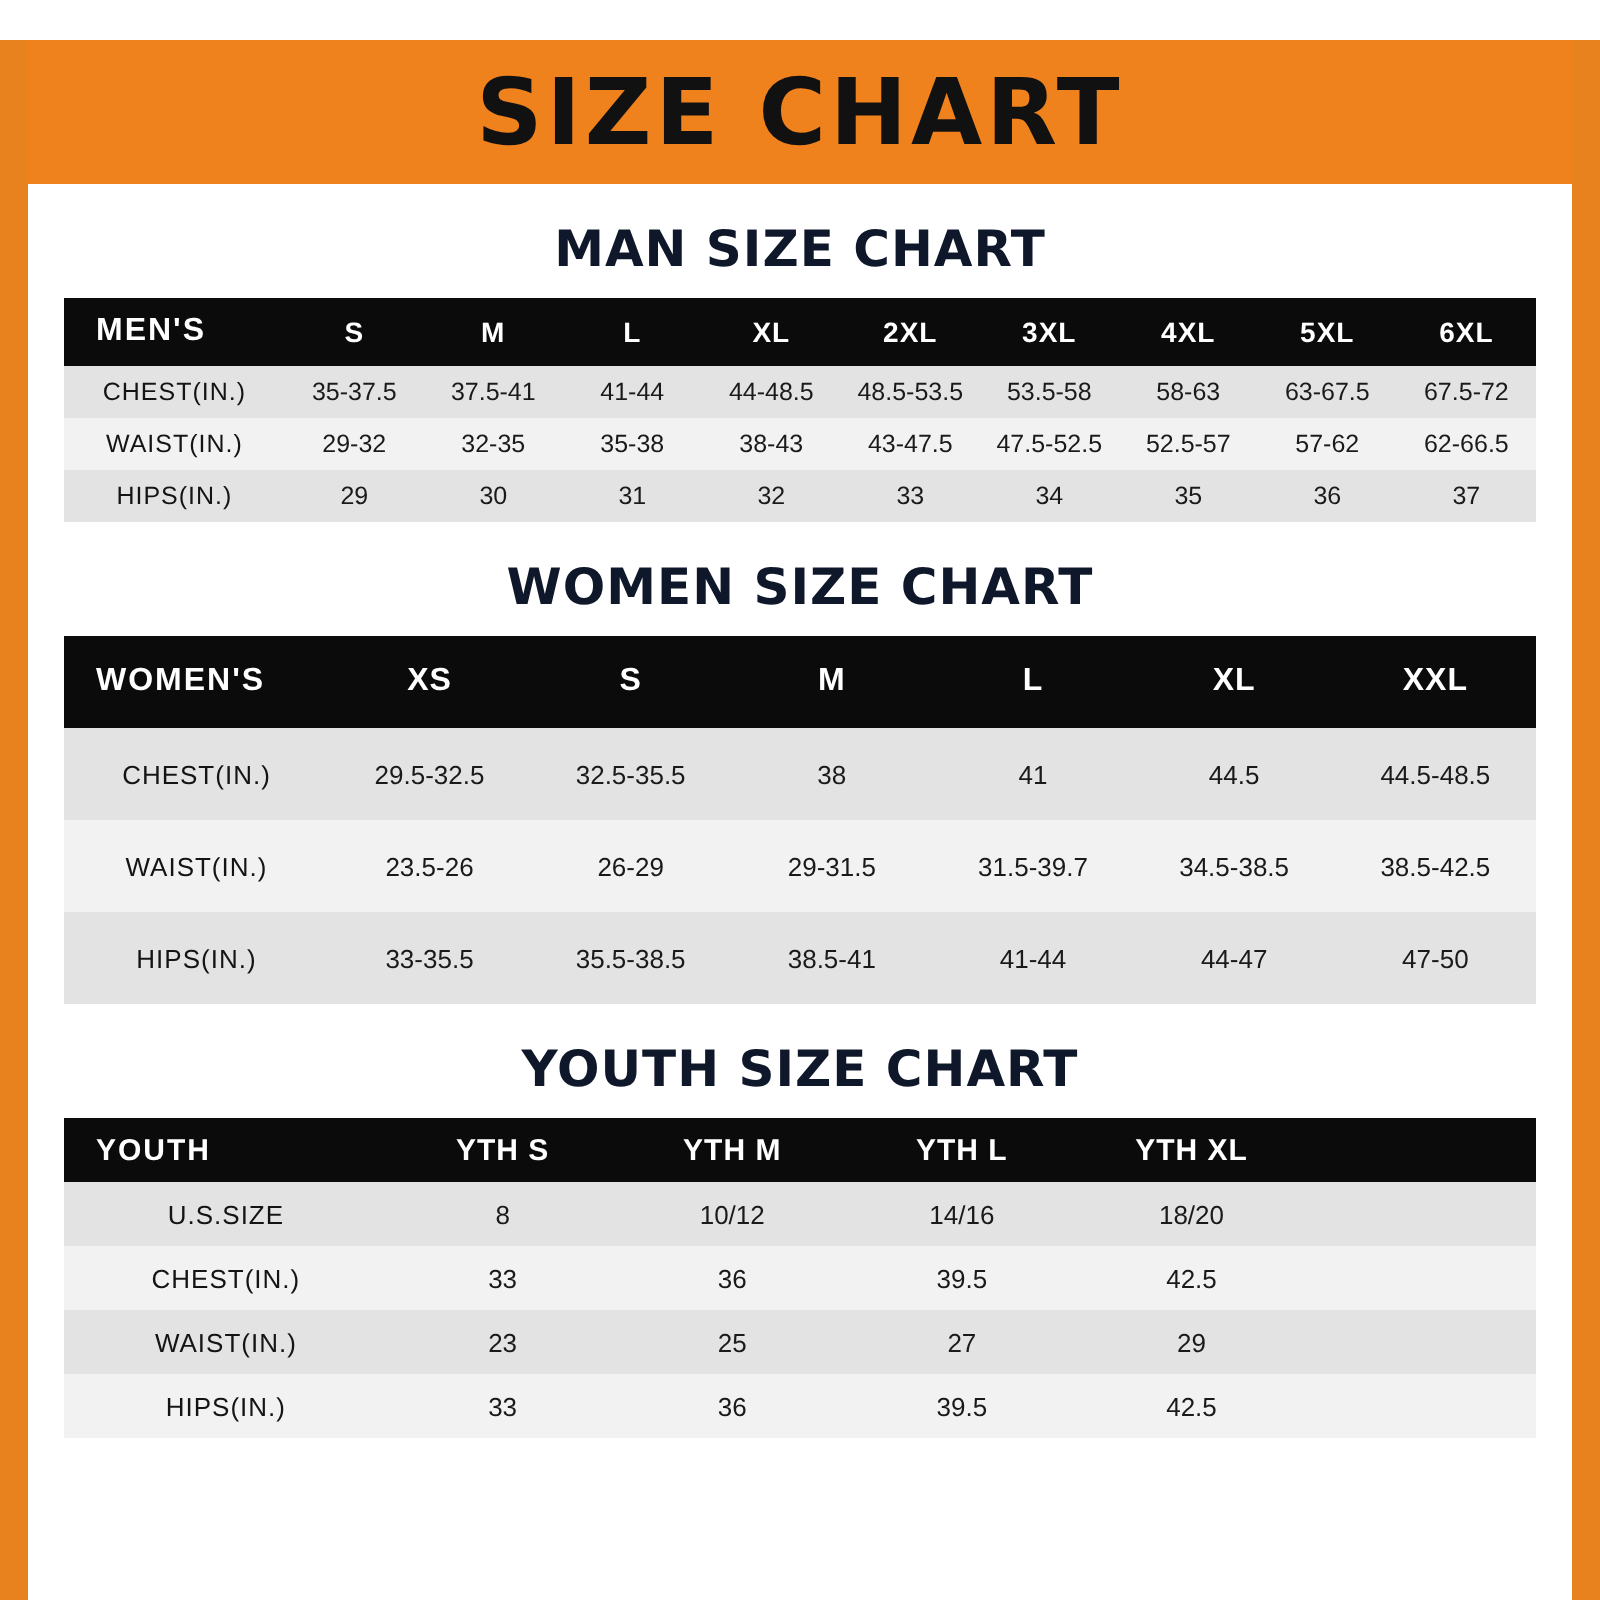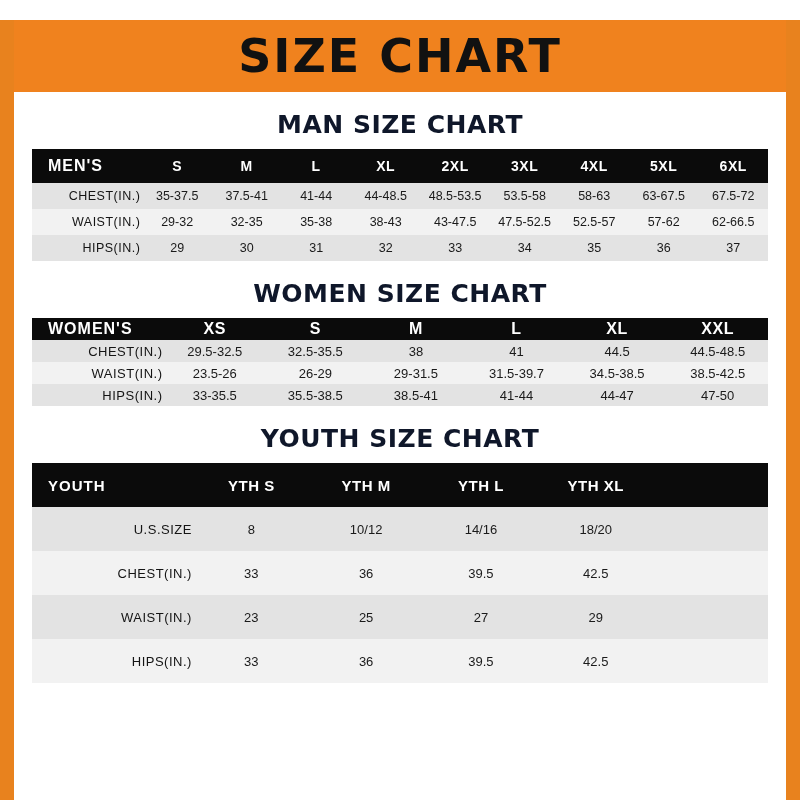"CHEST(IN.)" tbody td.lead { text-align: right -> center }
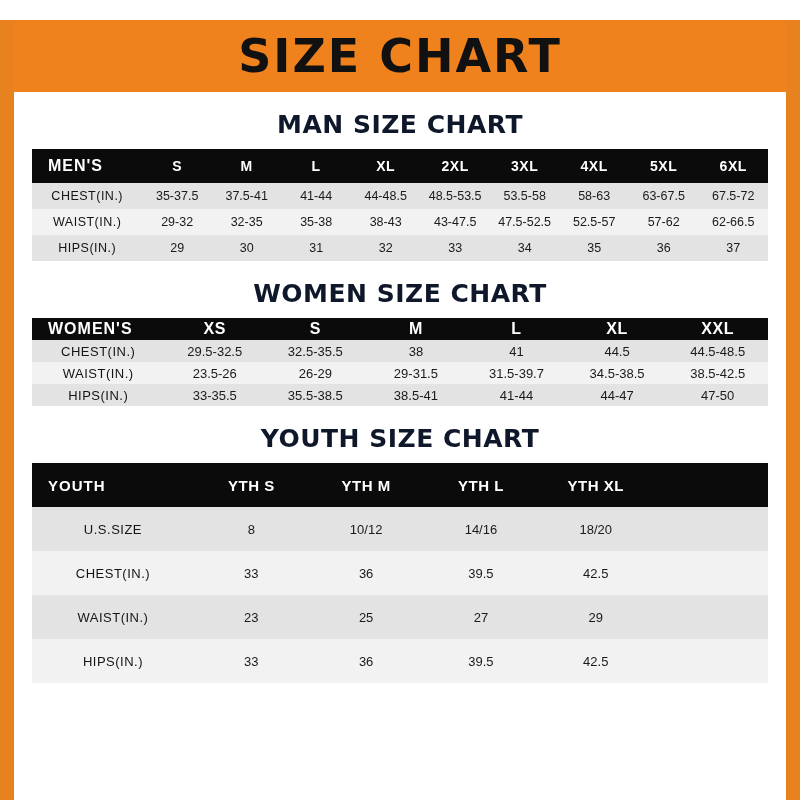"WOMEN'S" .women td, .women th { height: 22px -> 46px }
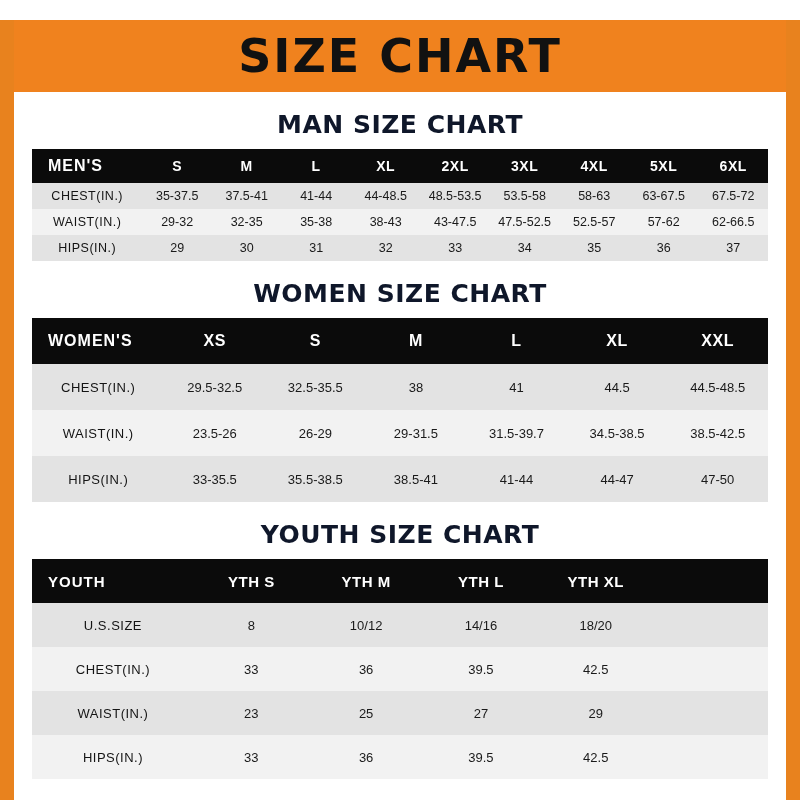"YOUTH" .youth td, .youth th { height: 44px -> 32px }
